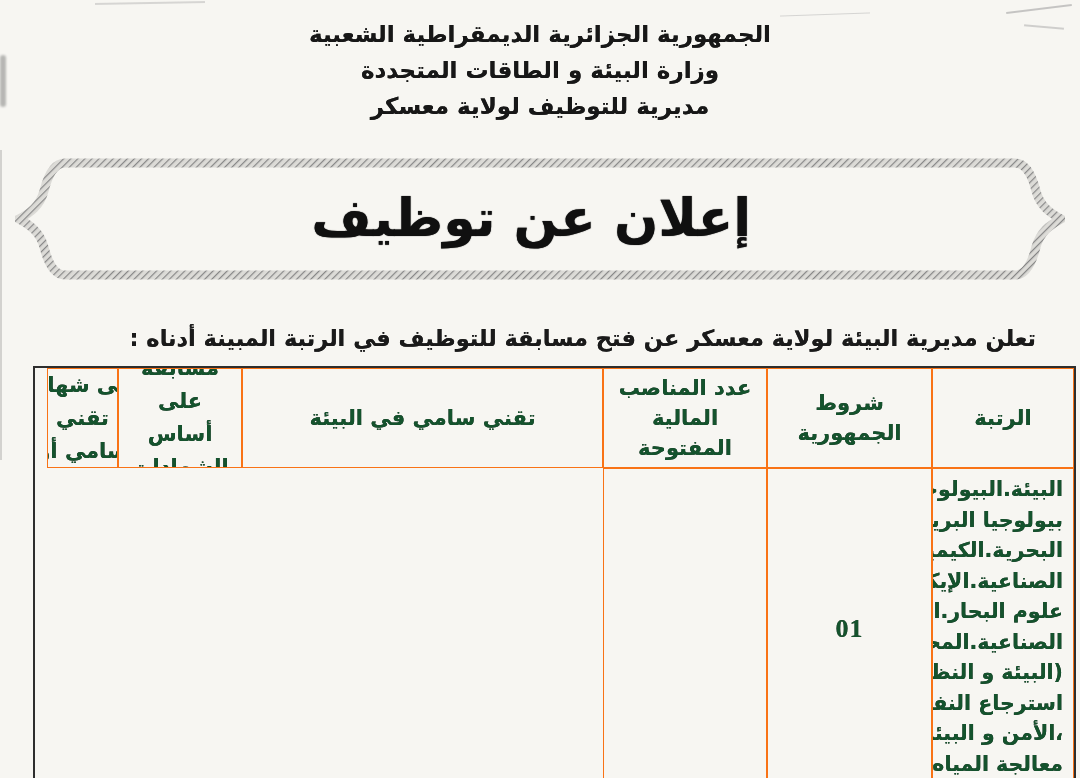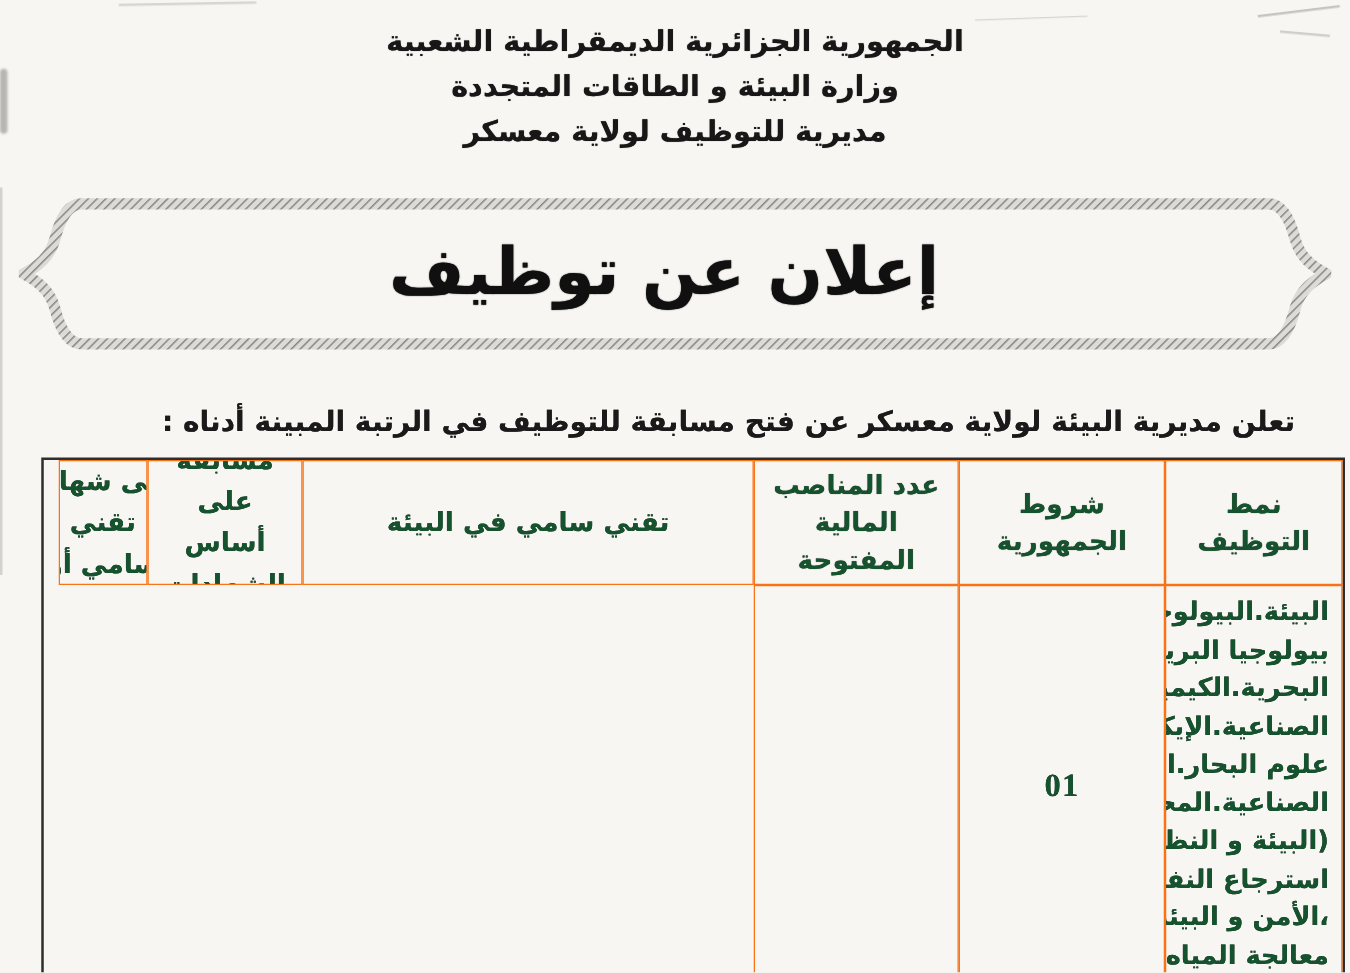"نمط التوظيف" div.cell { html: <div>نمط التوظيف</div> -> none }
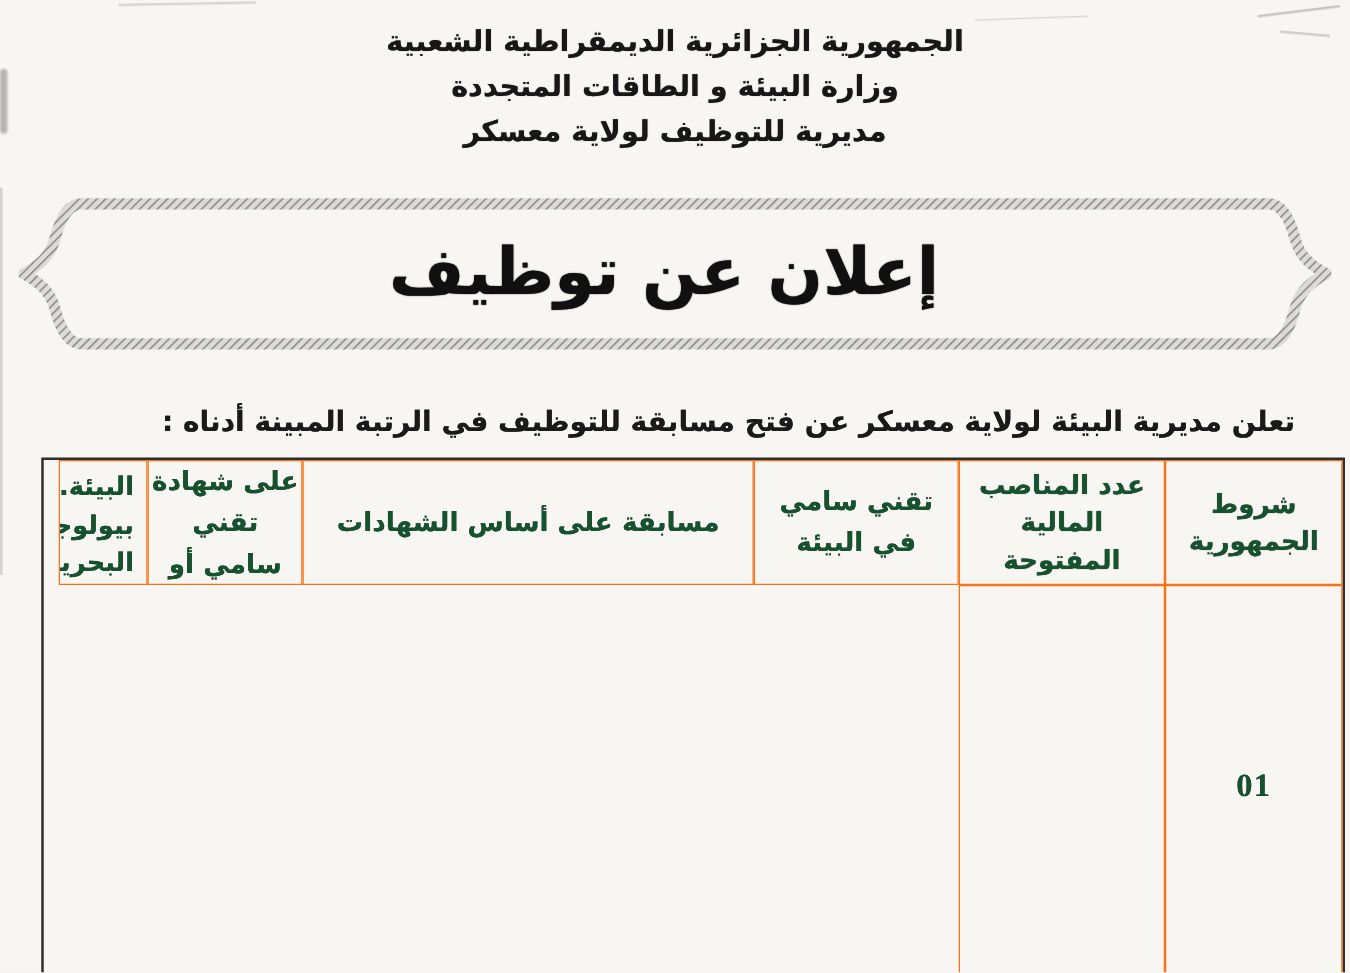"الرتبة" div.cell { html: none -> <div>الرتبة</div> }
